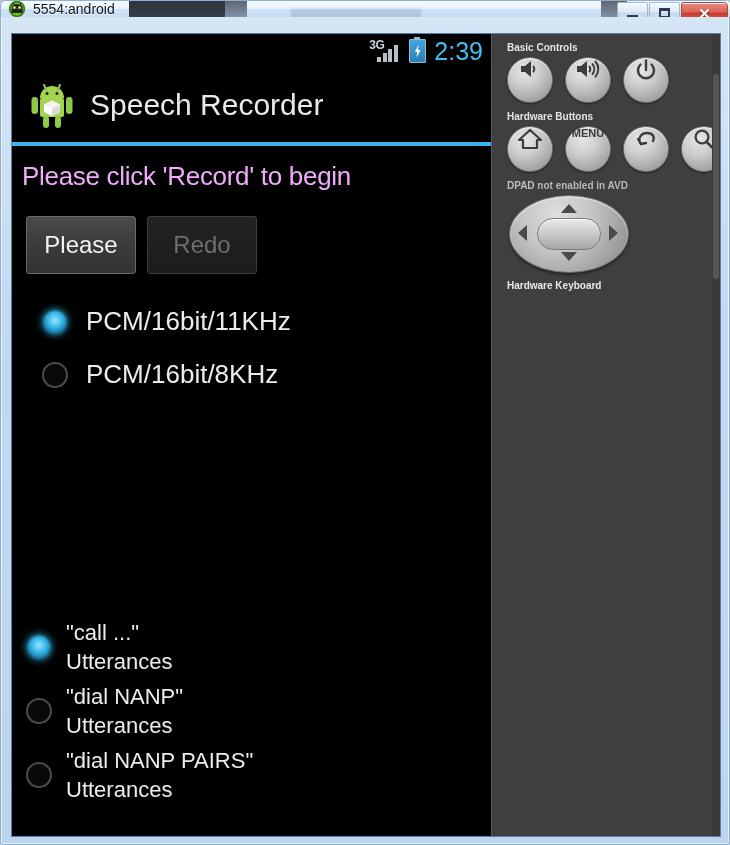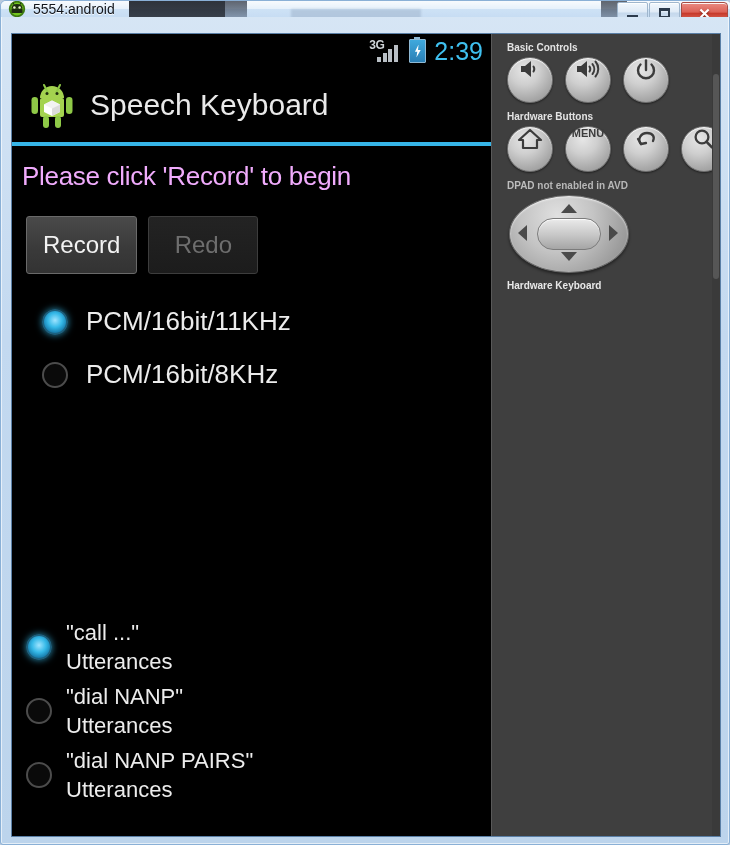"Speech Keyboard" span.app-title { text: Keyboard -> Recorder }
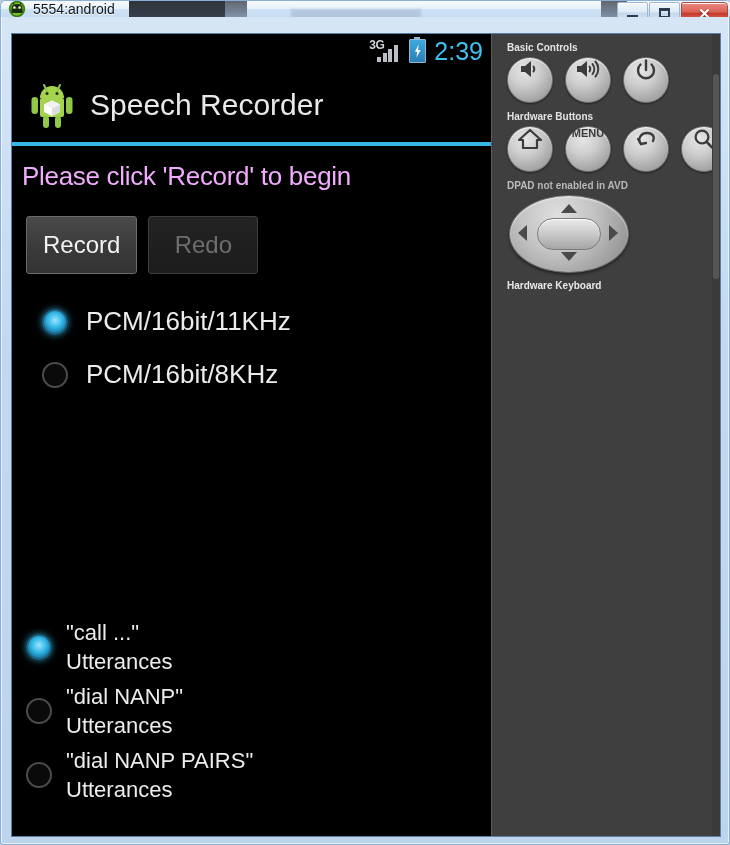"Record" div.btn { text: Record -> Please }
